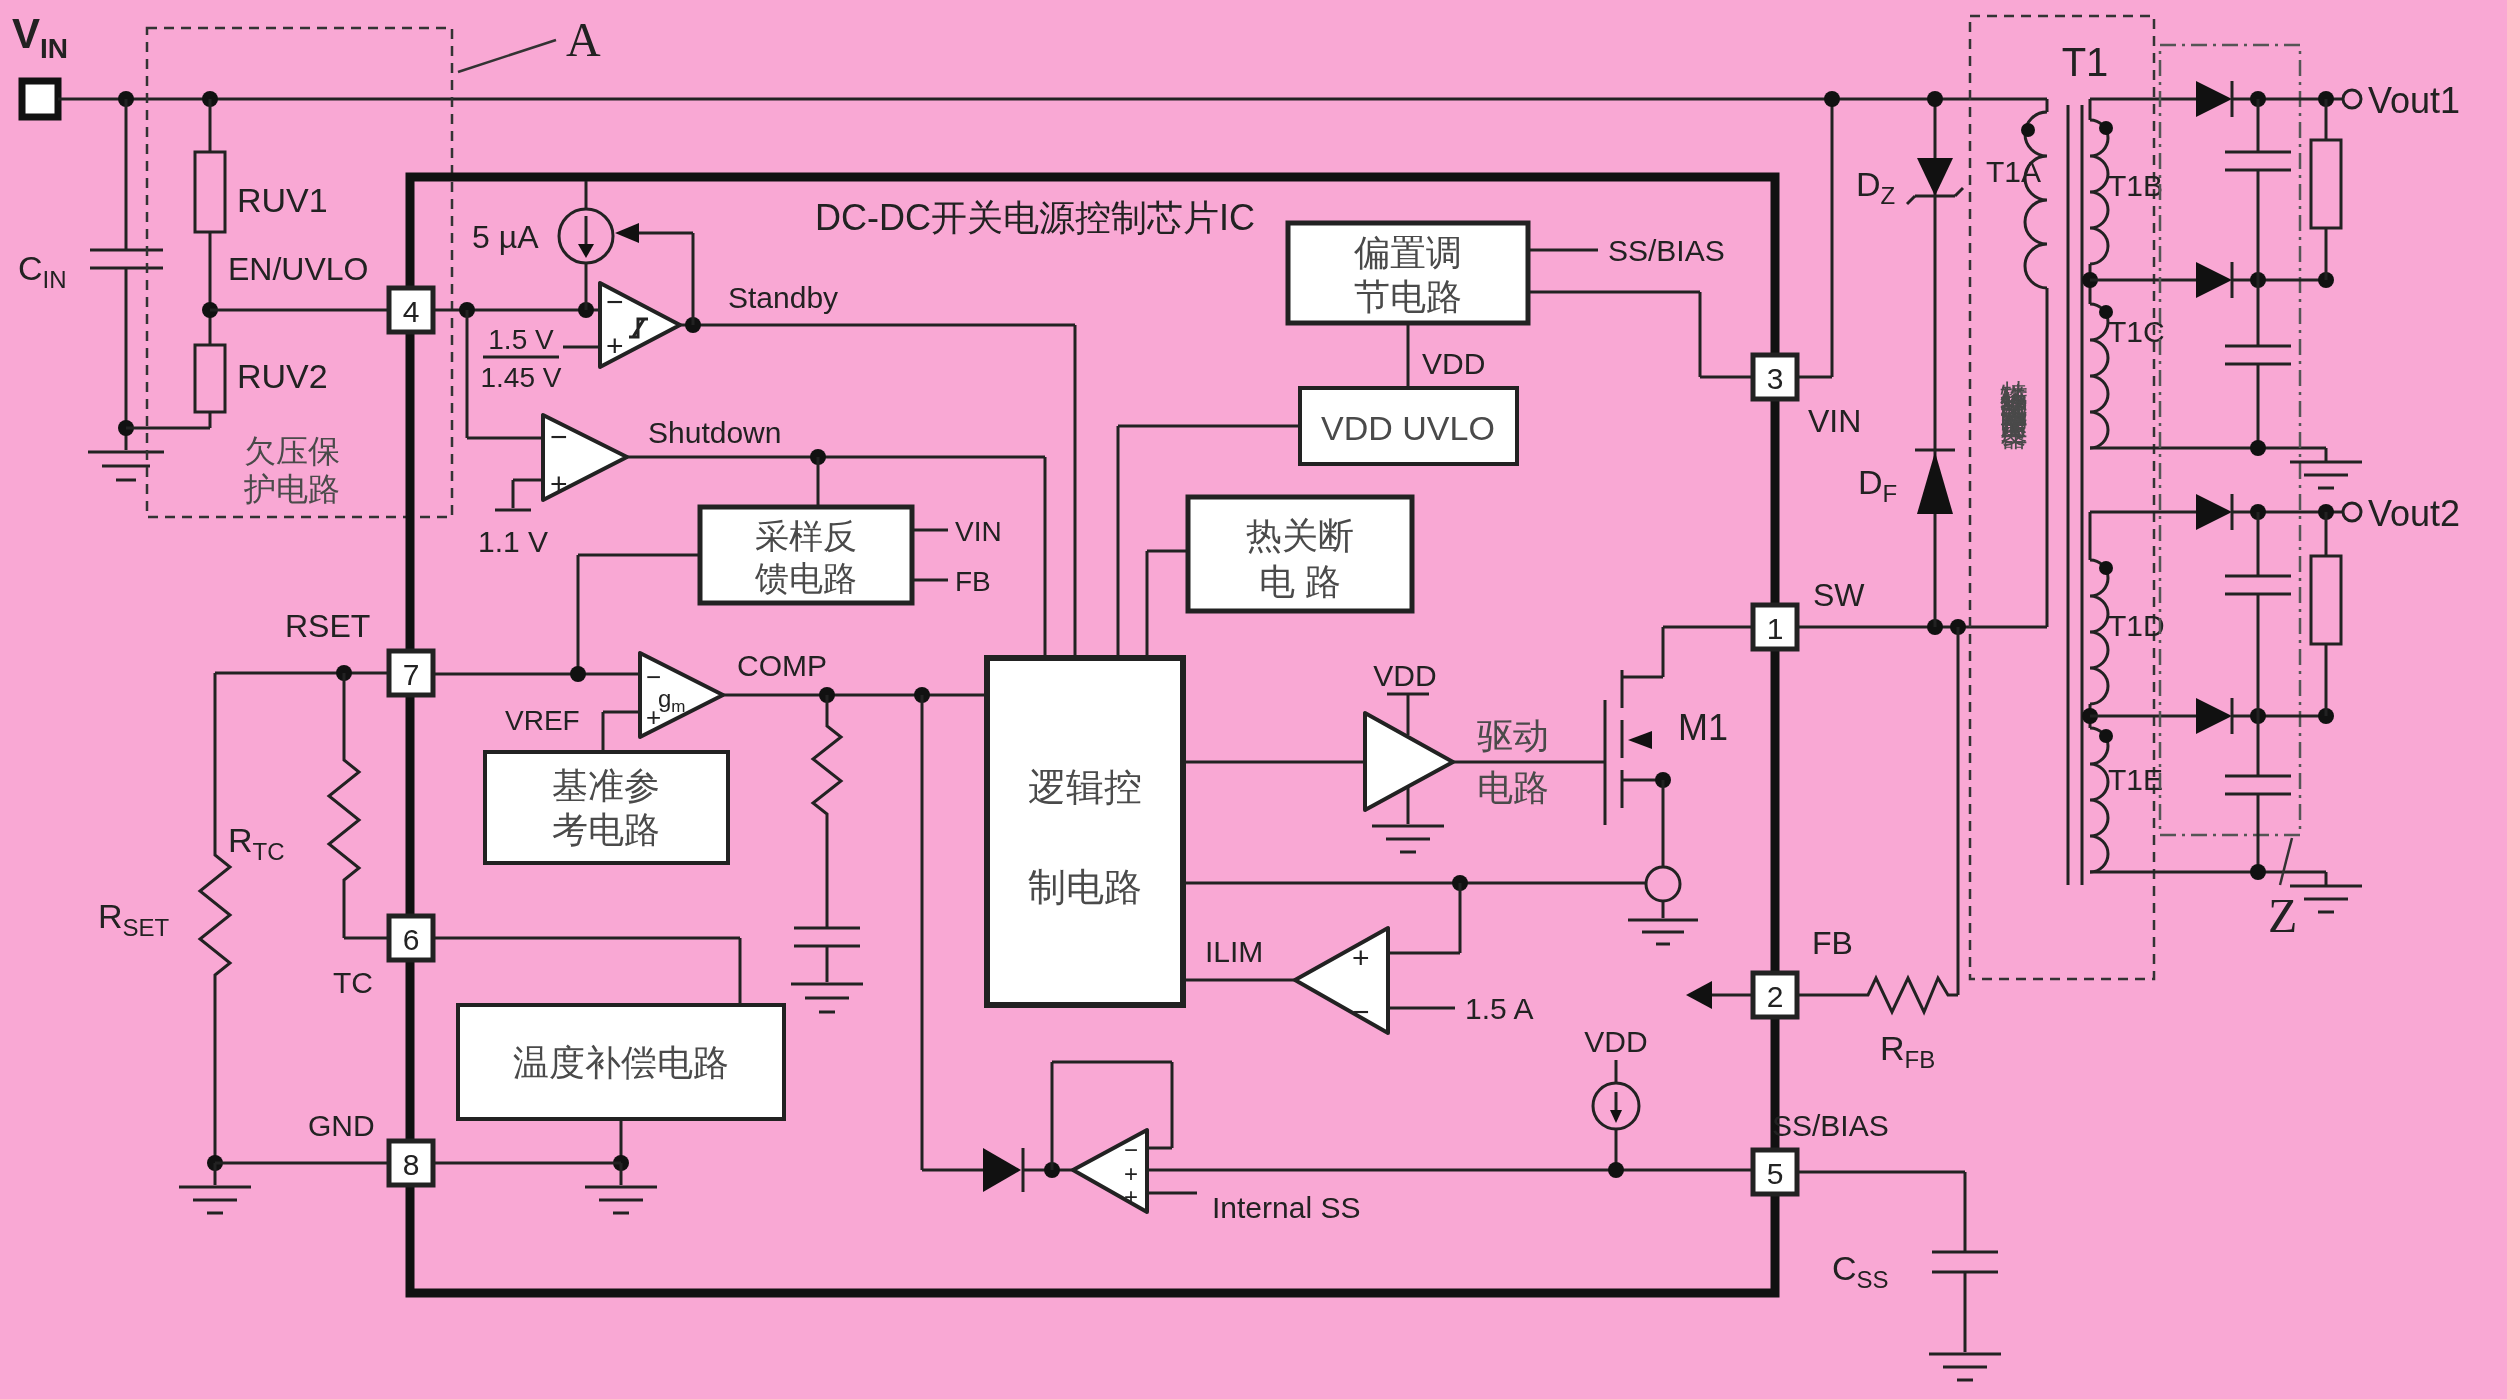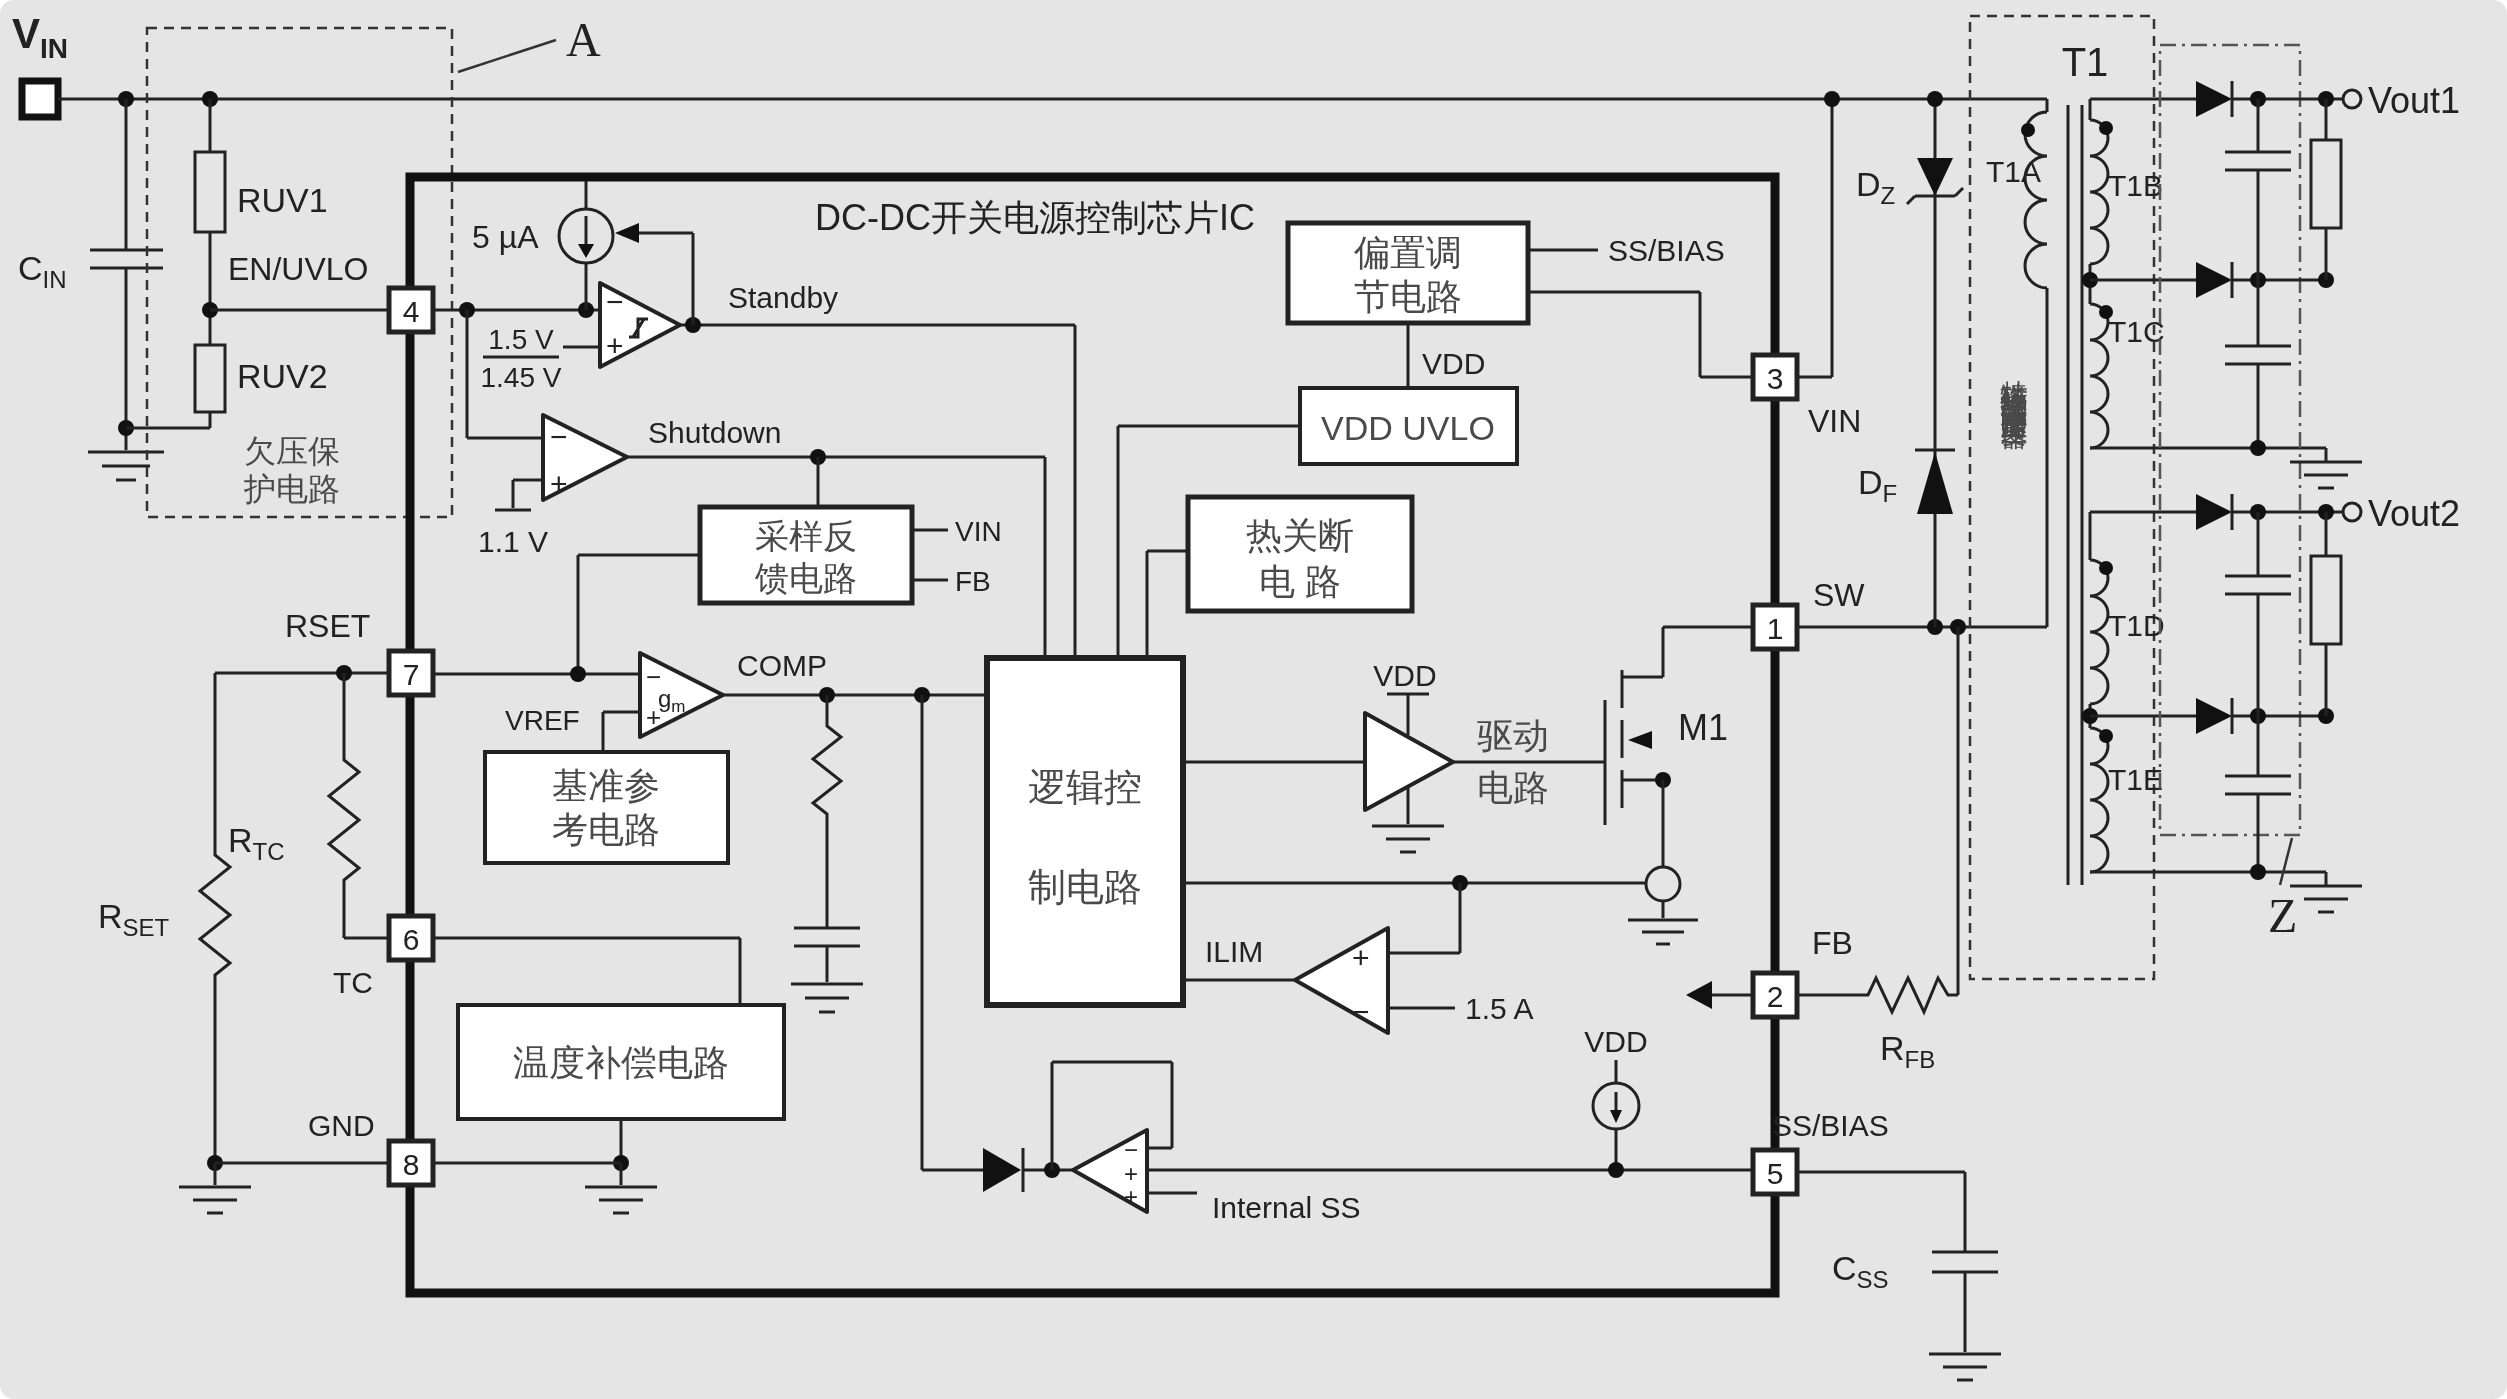"VIN" .stage { background: #e5e5e5 -> #f9a8d4; border-radius: 14px -> none }
